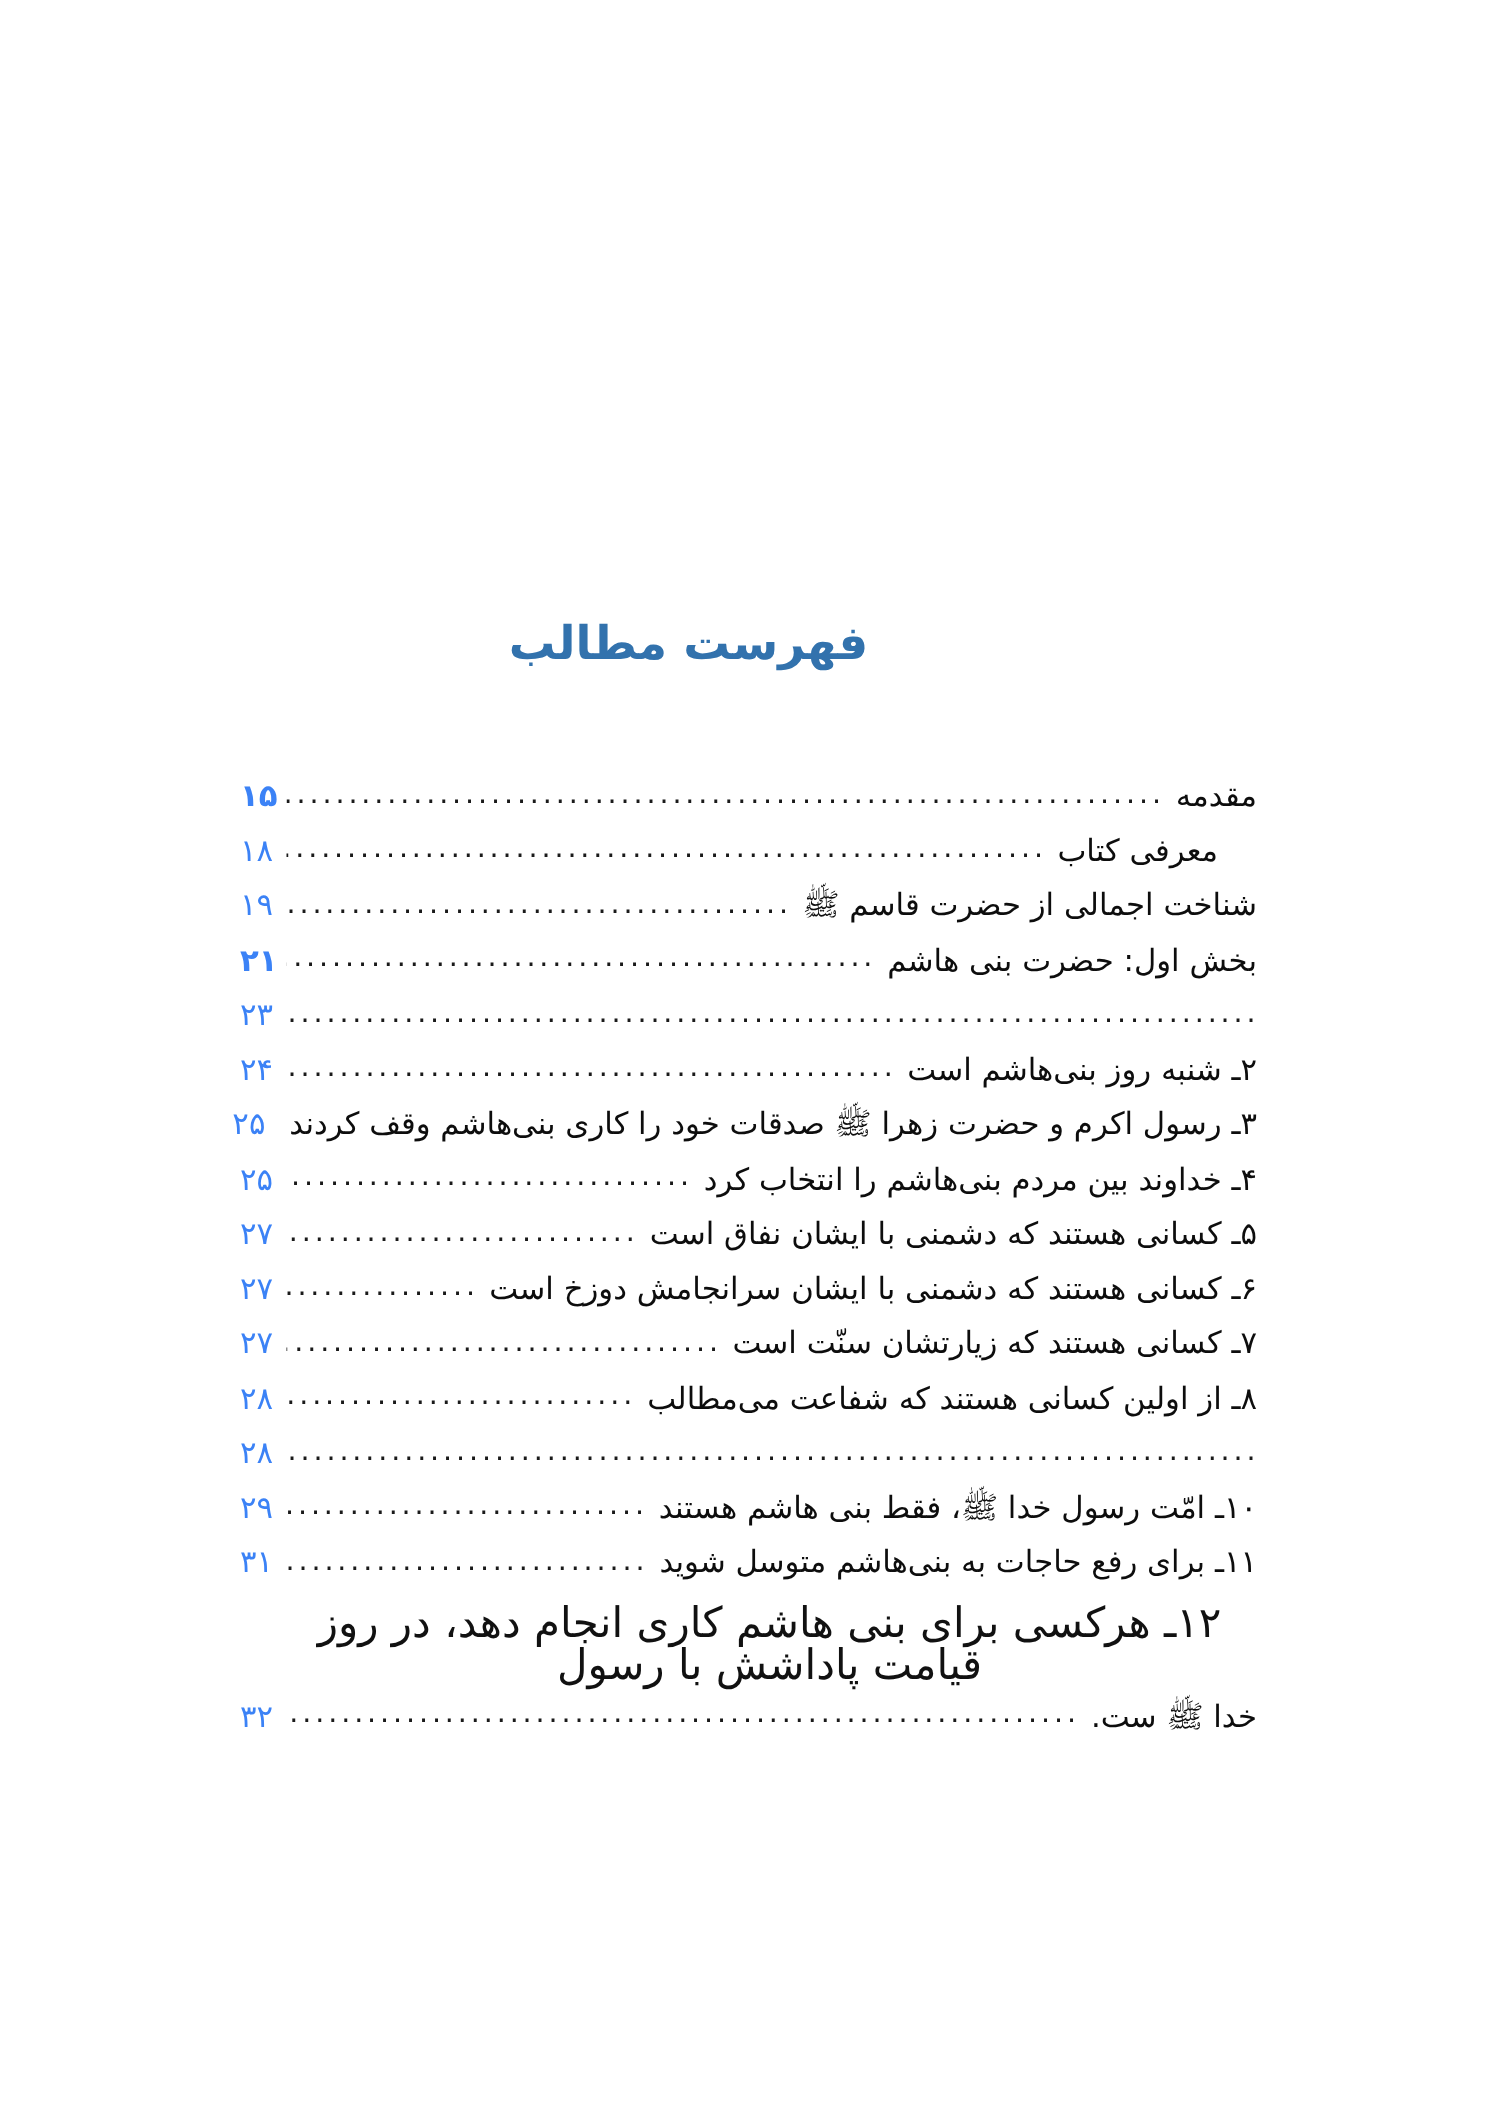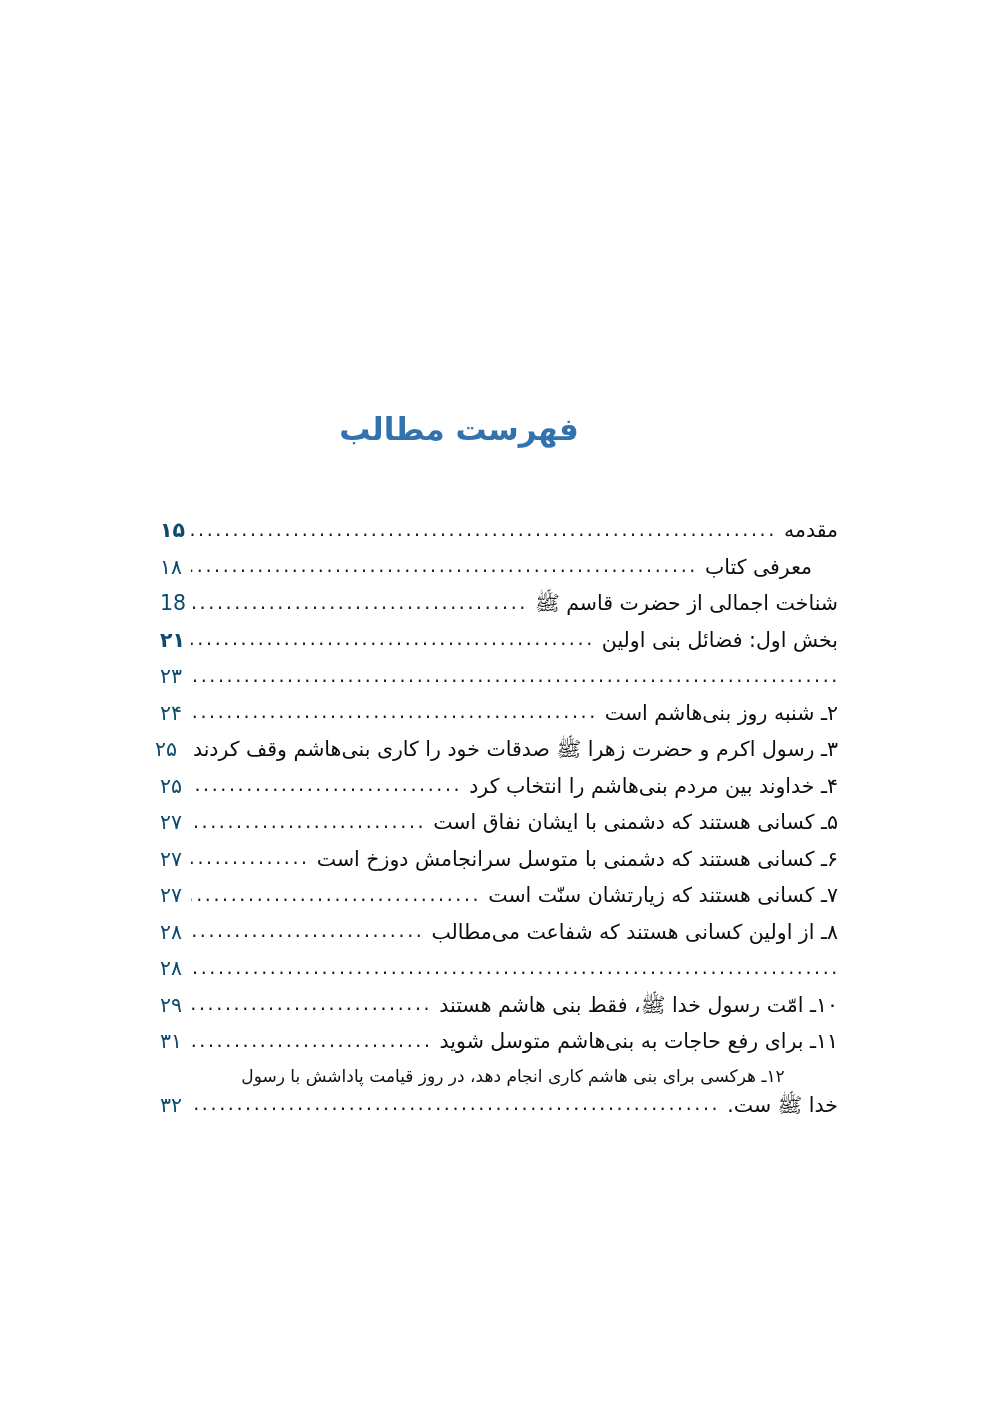"۱۵" .toc-entry .pageno { color: #0c4a6e -> #3b82f6 }
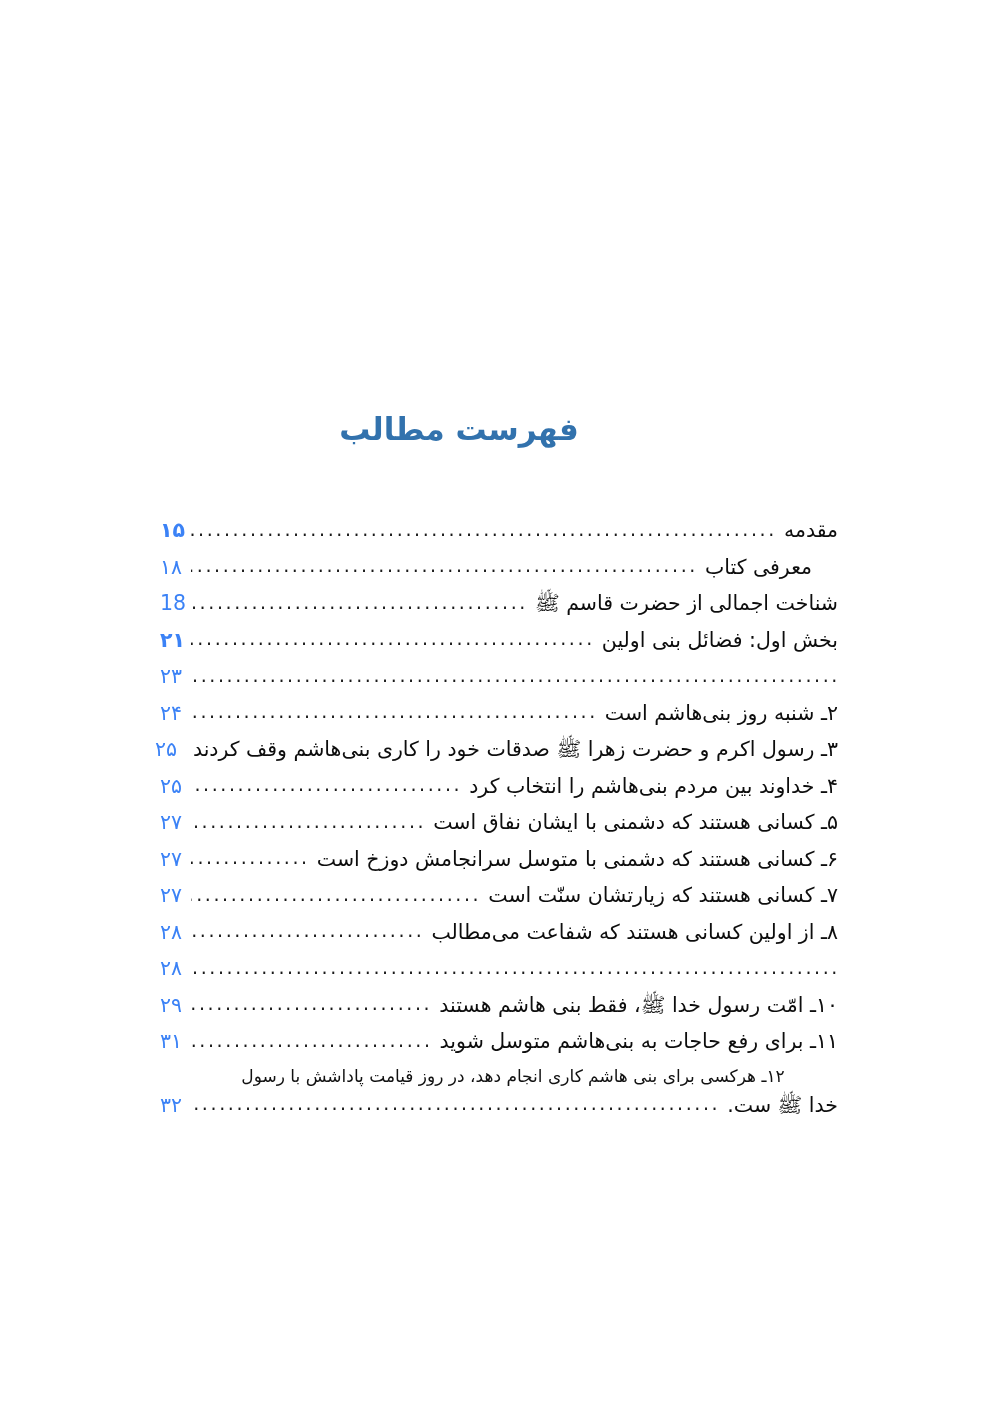"18" span.pageno { text: 18 -> ۱۹ }
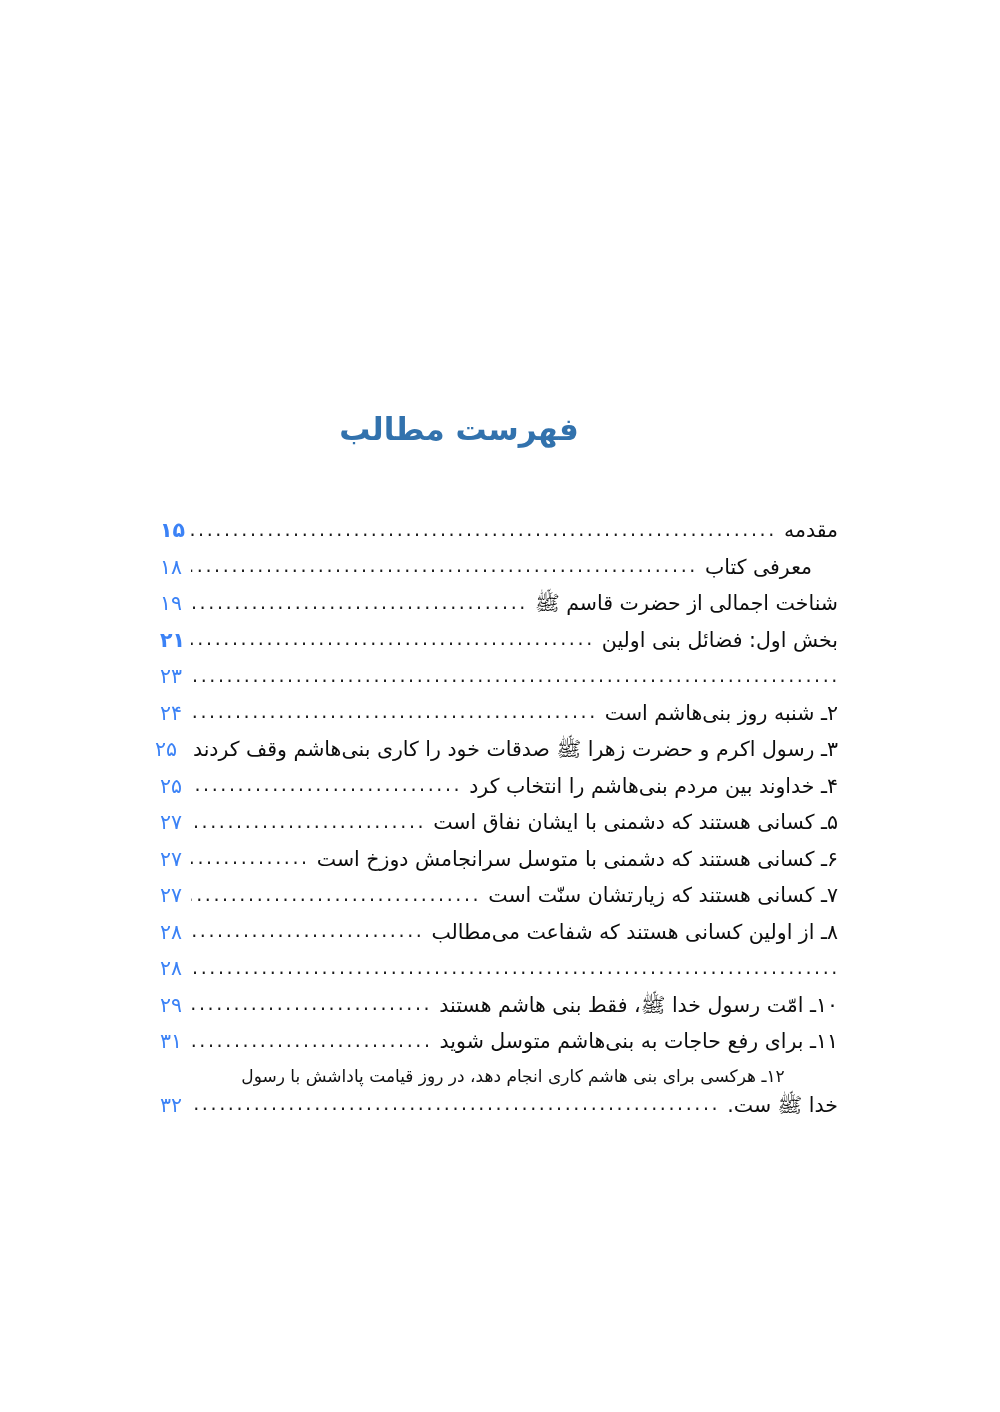"بخش اول: فضائل بنی اولین" span.label { text: فضائل بنی اولین -> حضرت بنی هاشم }
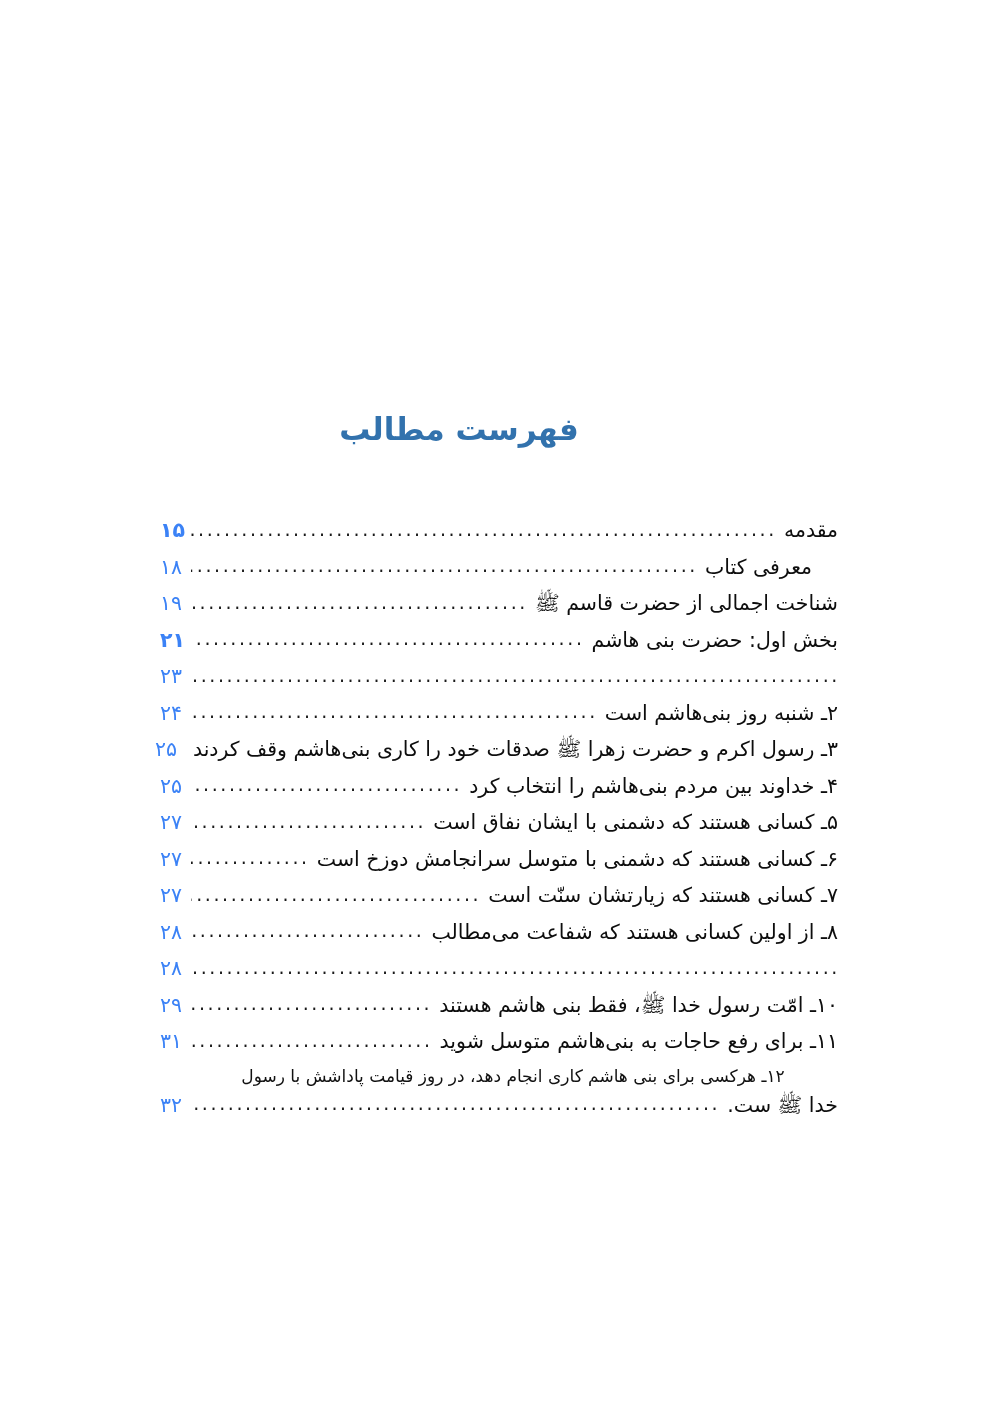"۶ـ کسانی هستند که دشمنی" span.label { text: متوسل -> ایشان }
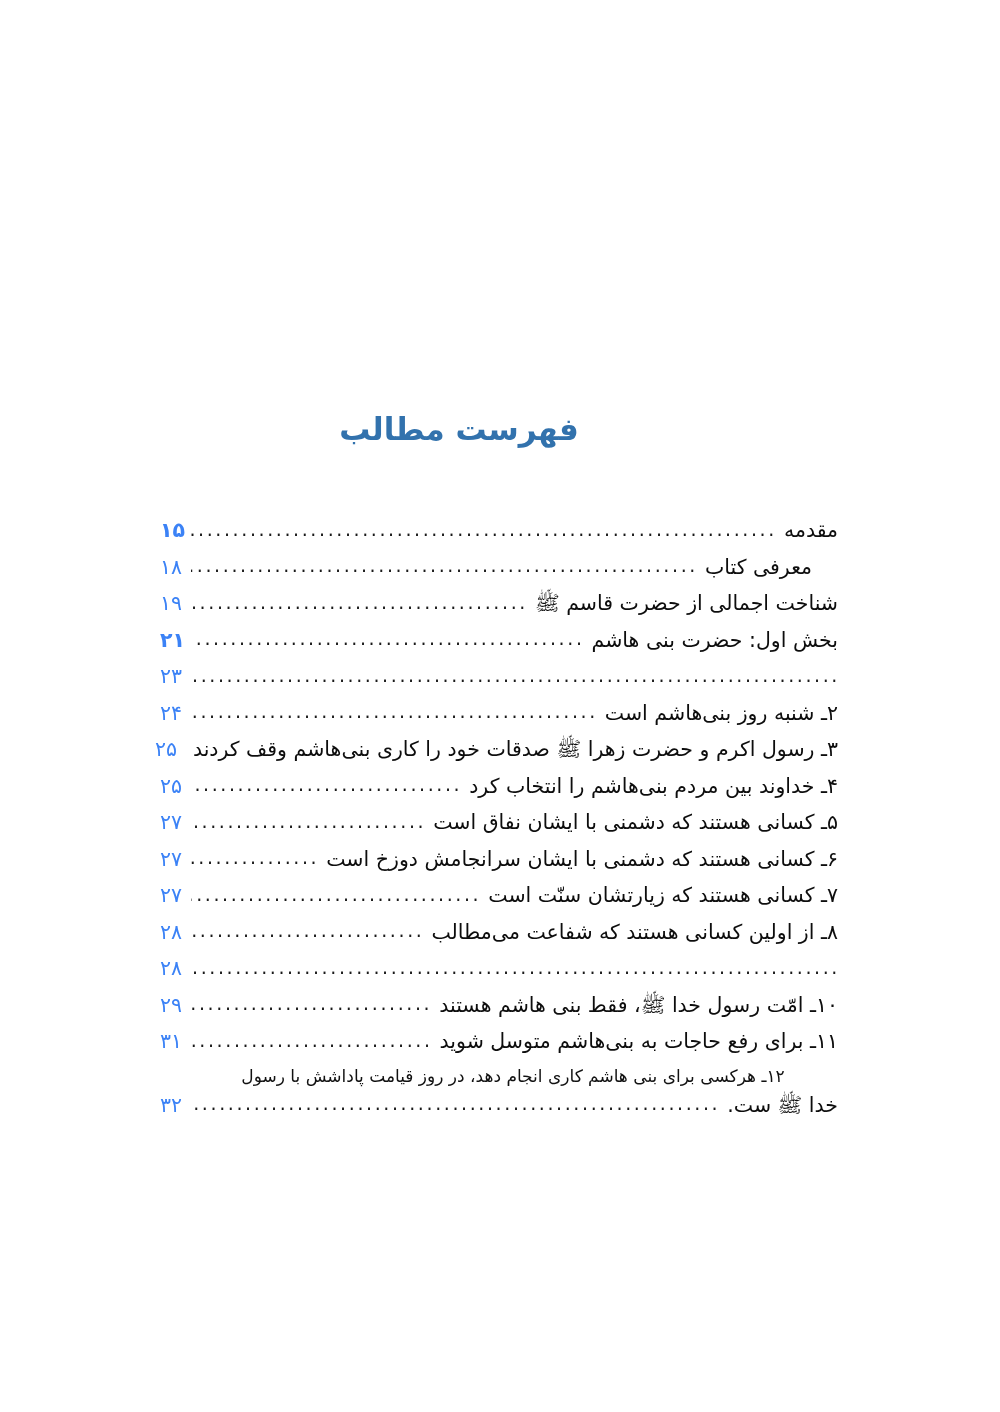"۱۲ـ هرکسی برای بنی هاشم" .toc-entry.wrap .line1 { font-size: 17px -> 28px }
